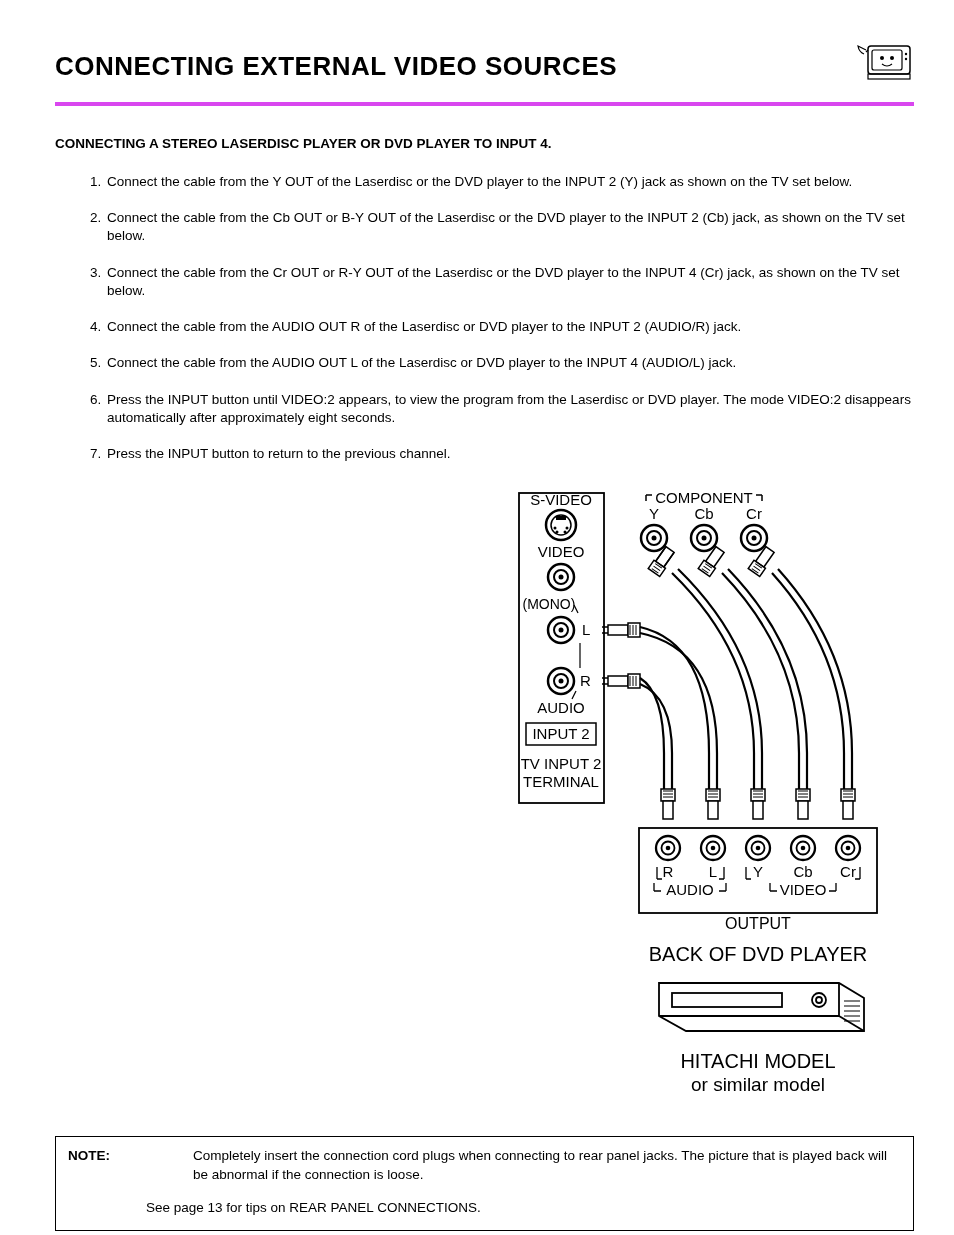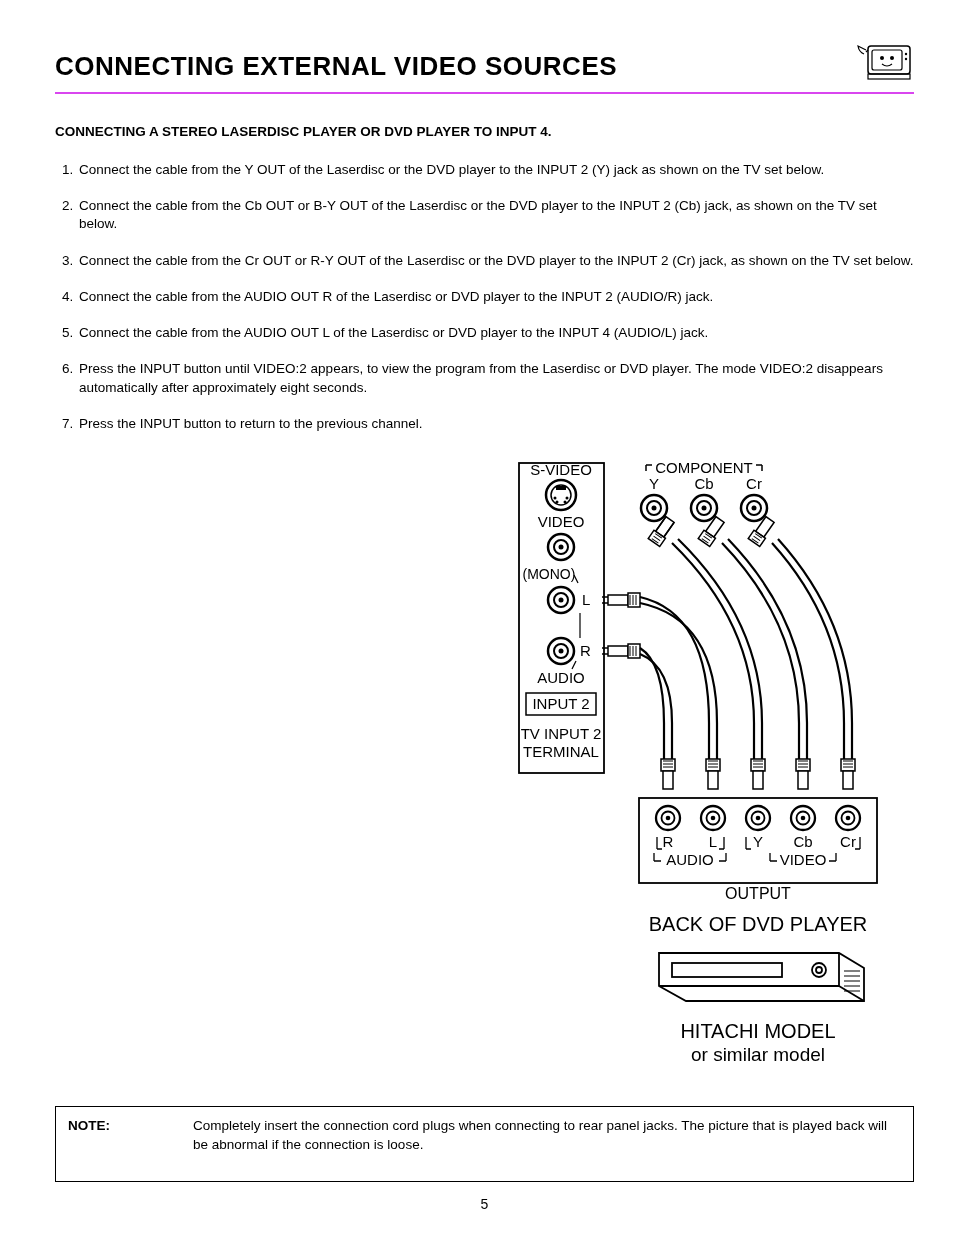"CONNECTING EXTERNAL VIDEO SOURCES" .header { border-bottom: 2px solid #d946ef -> 4px solid #d946ef; padding-bottom: 10px -> 20px }
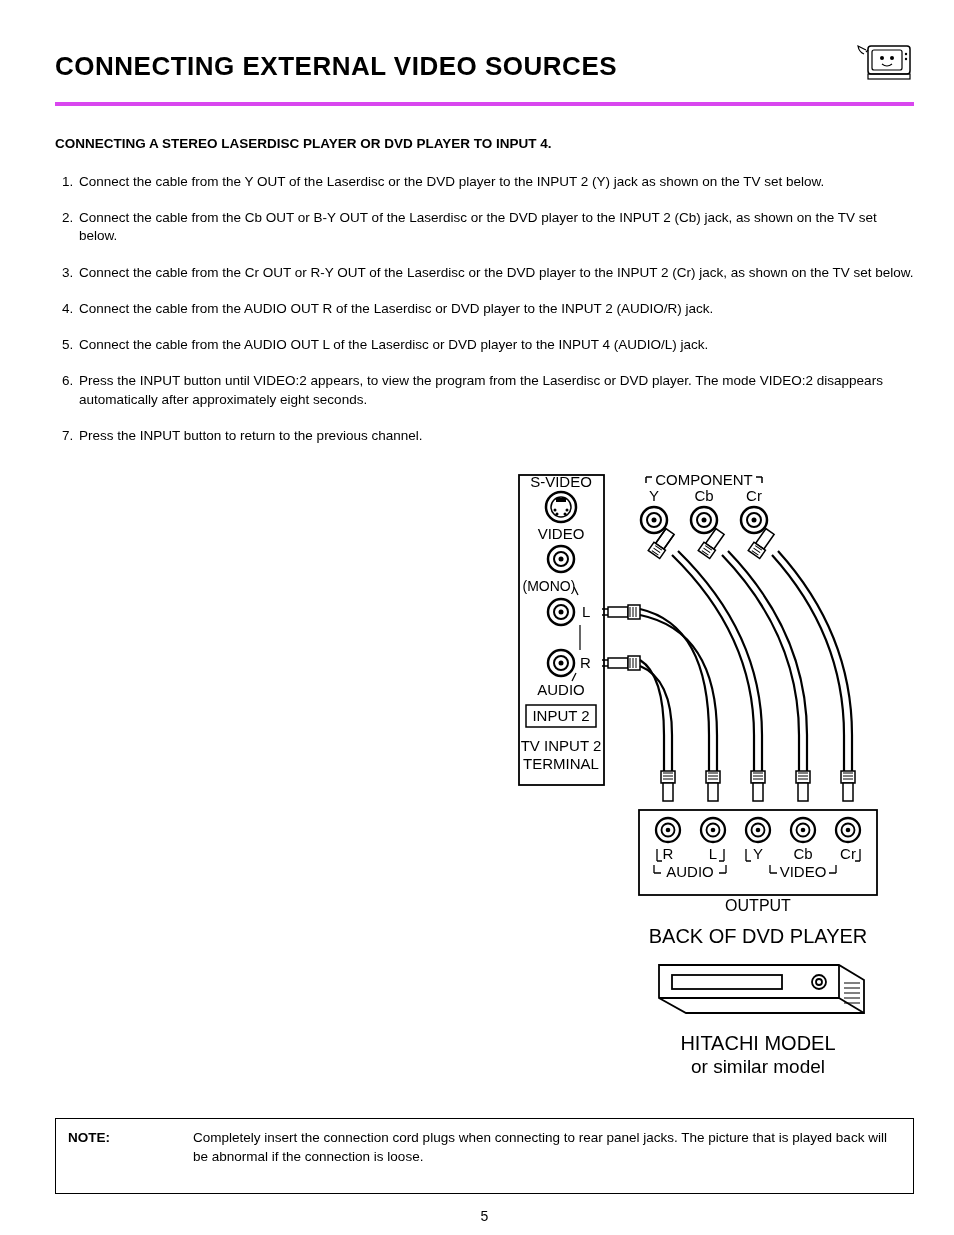"Connect the cable from the" ol.steps li { margin-left: none -> 28px }
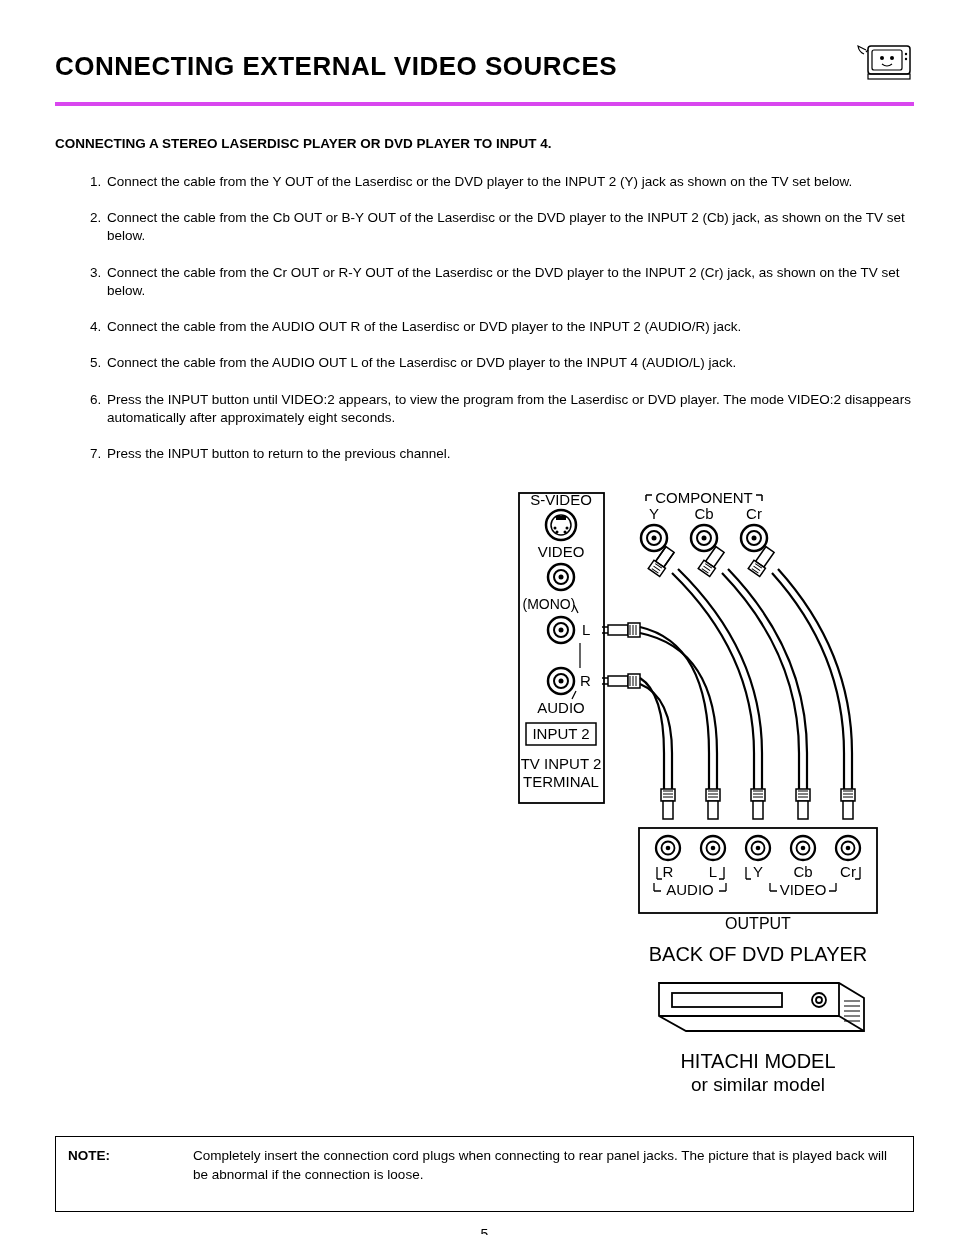"Connect the cable from the Cr" li { text: 2 -> 4 }
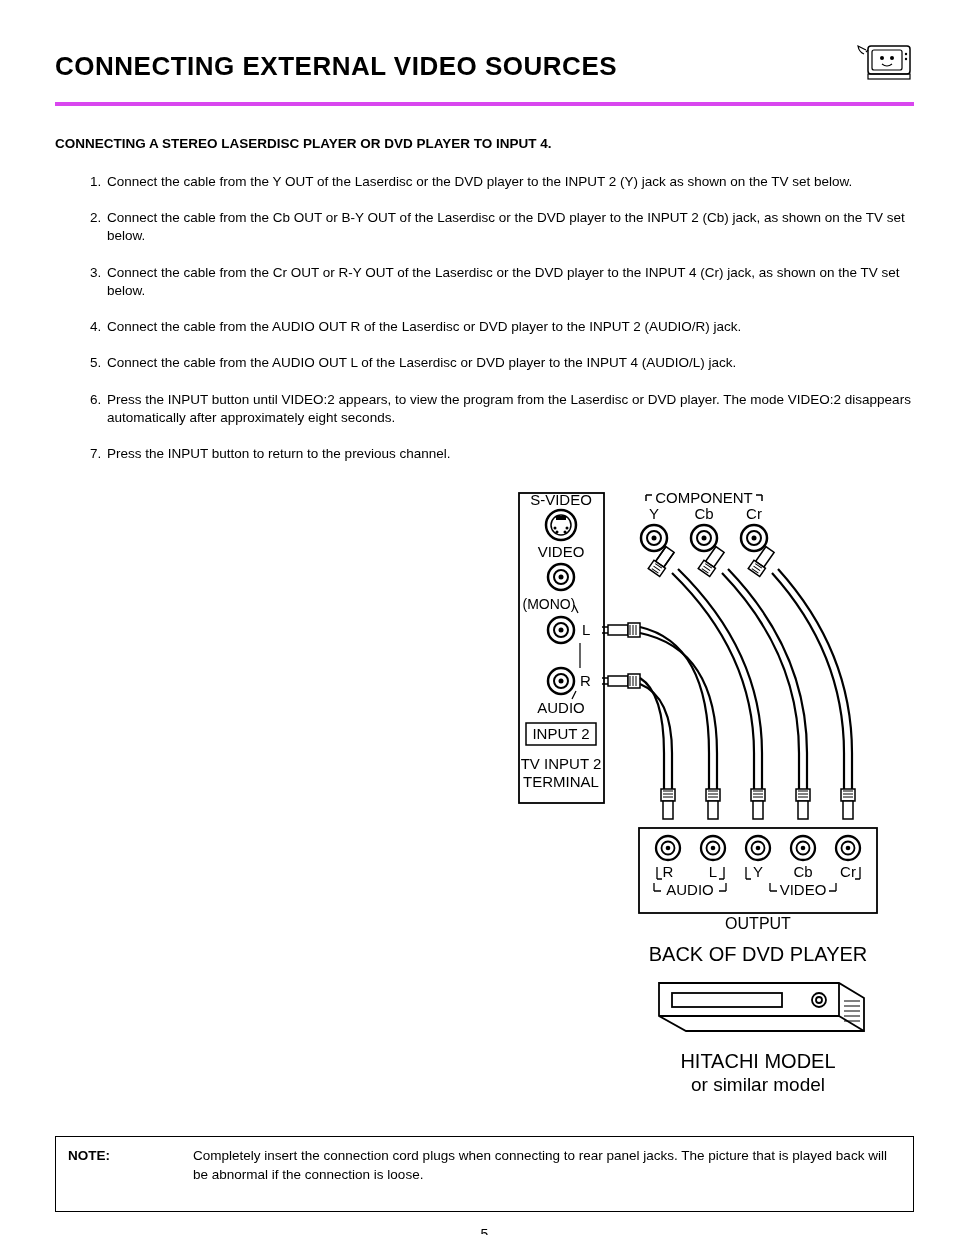"See page 13 for tips" div.note-extra { html: none -> <div>See page 13 for tips on REAR PANEL CONNECTIONS.</div> }
